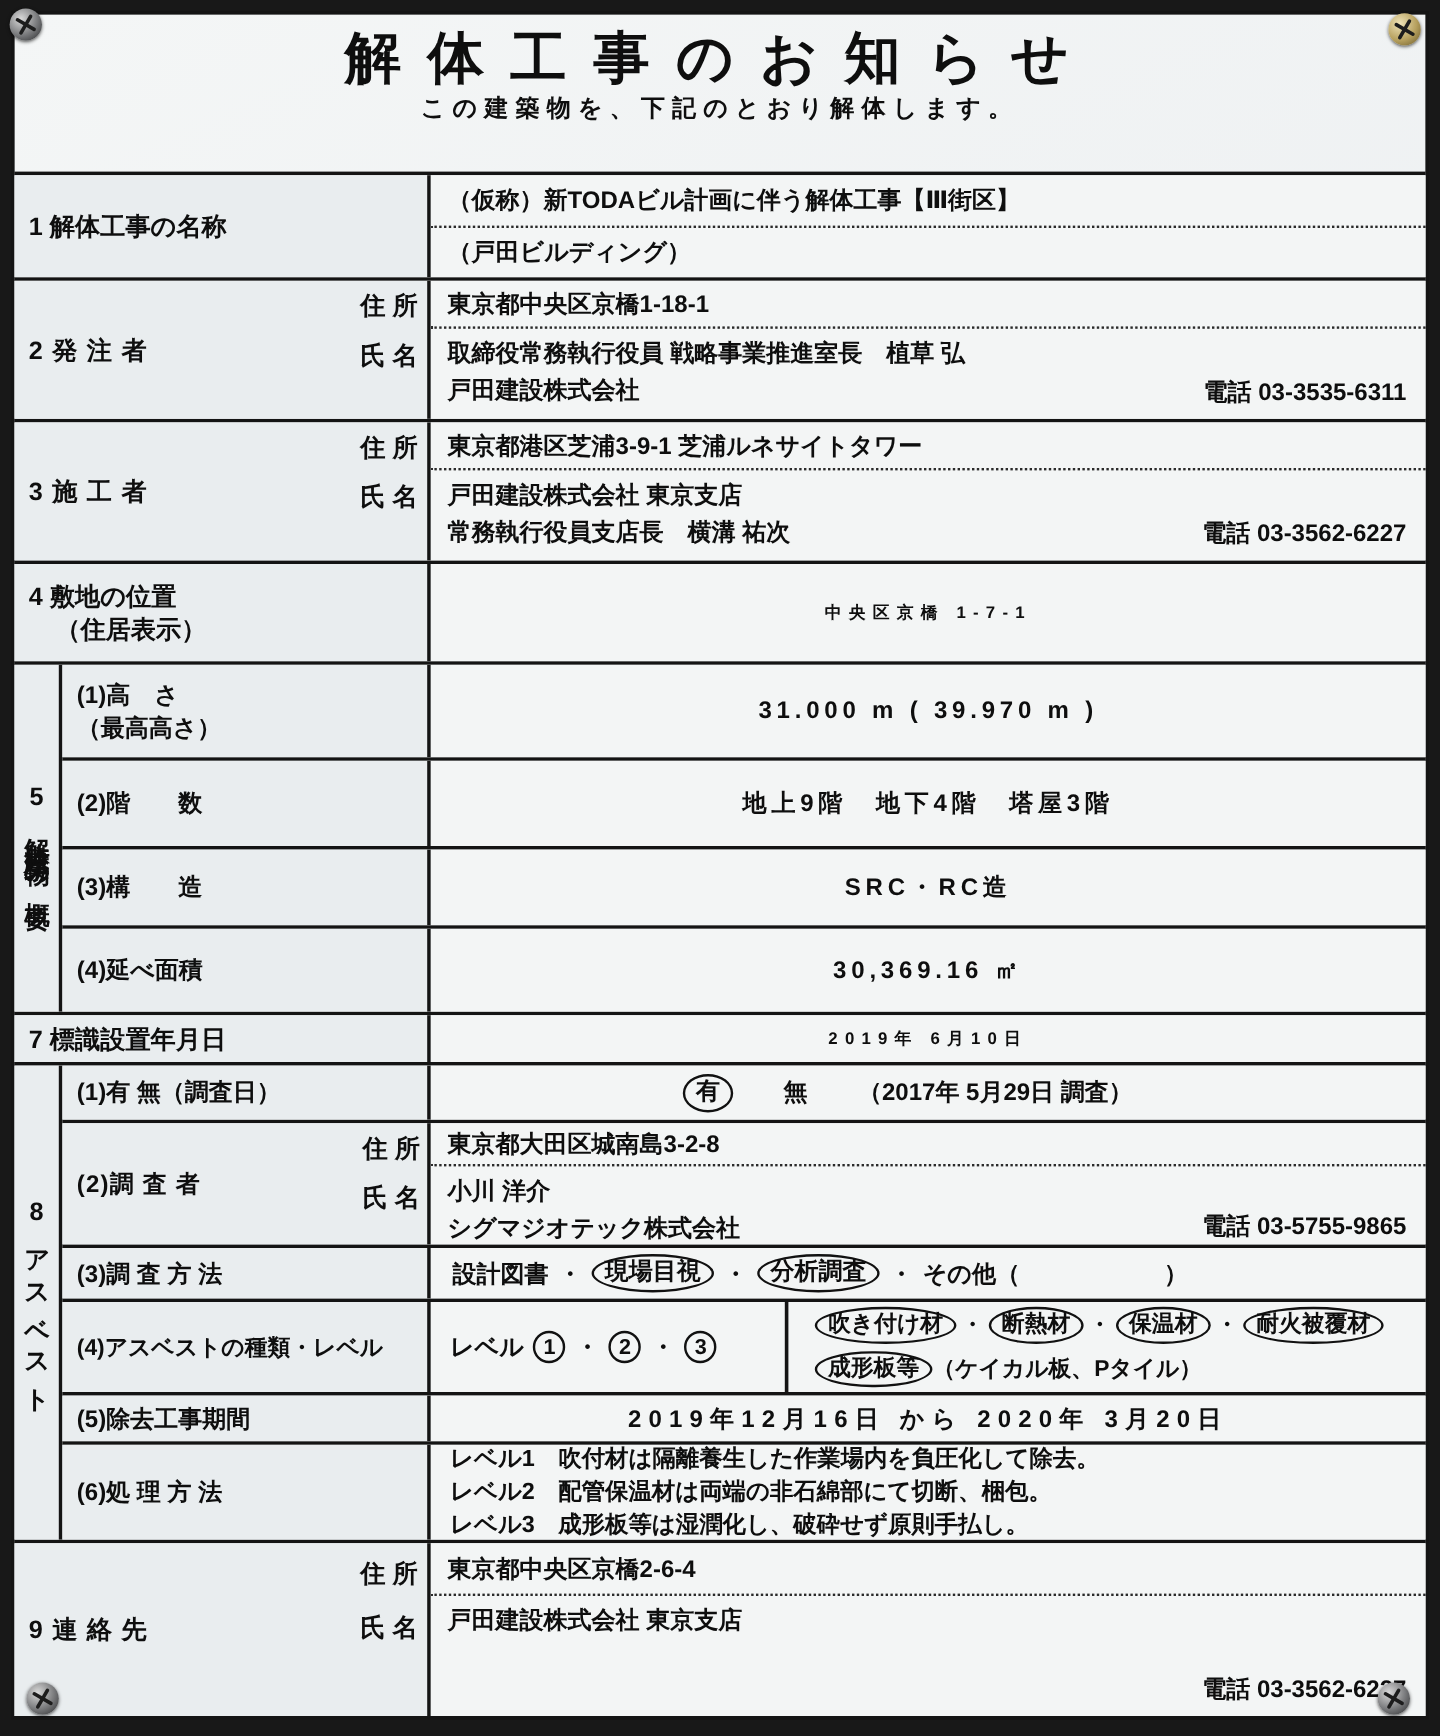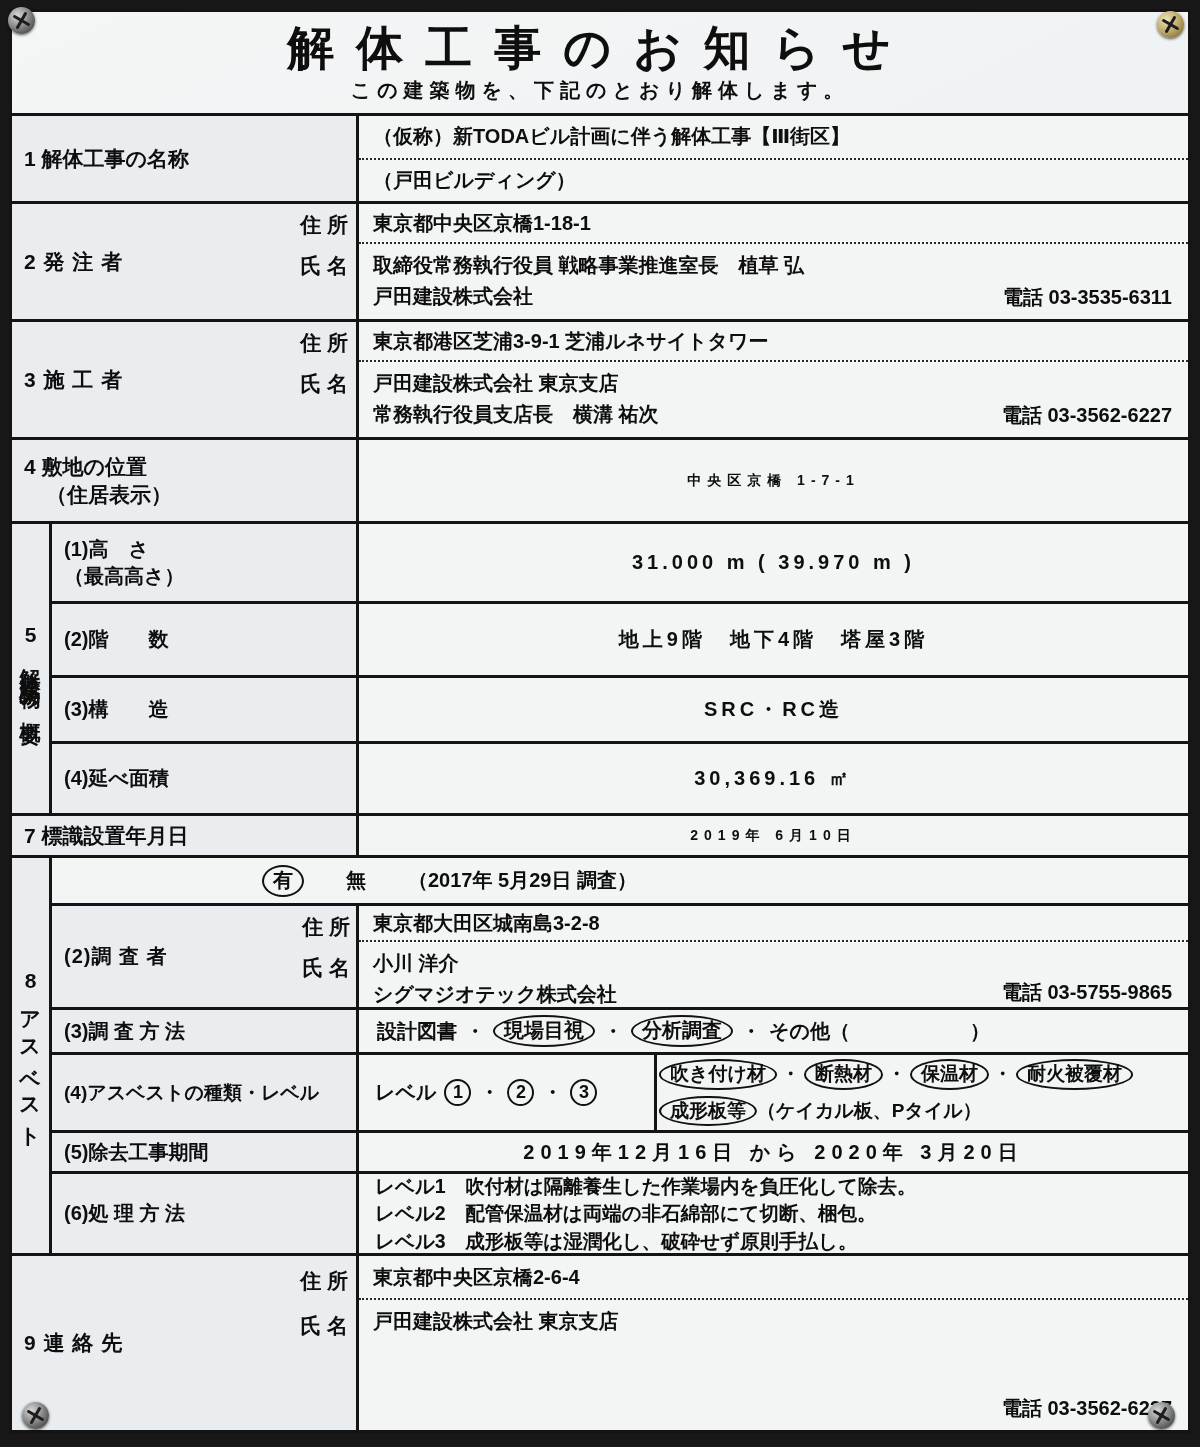"解体工事のお知らせ" .title-block { height: 104px -> 134px }
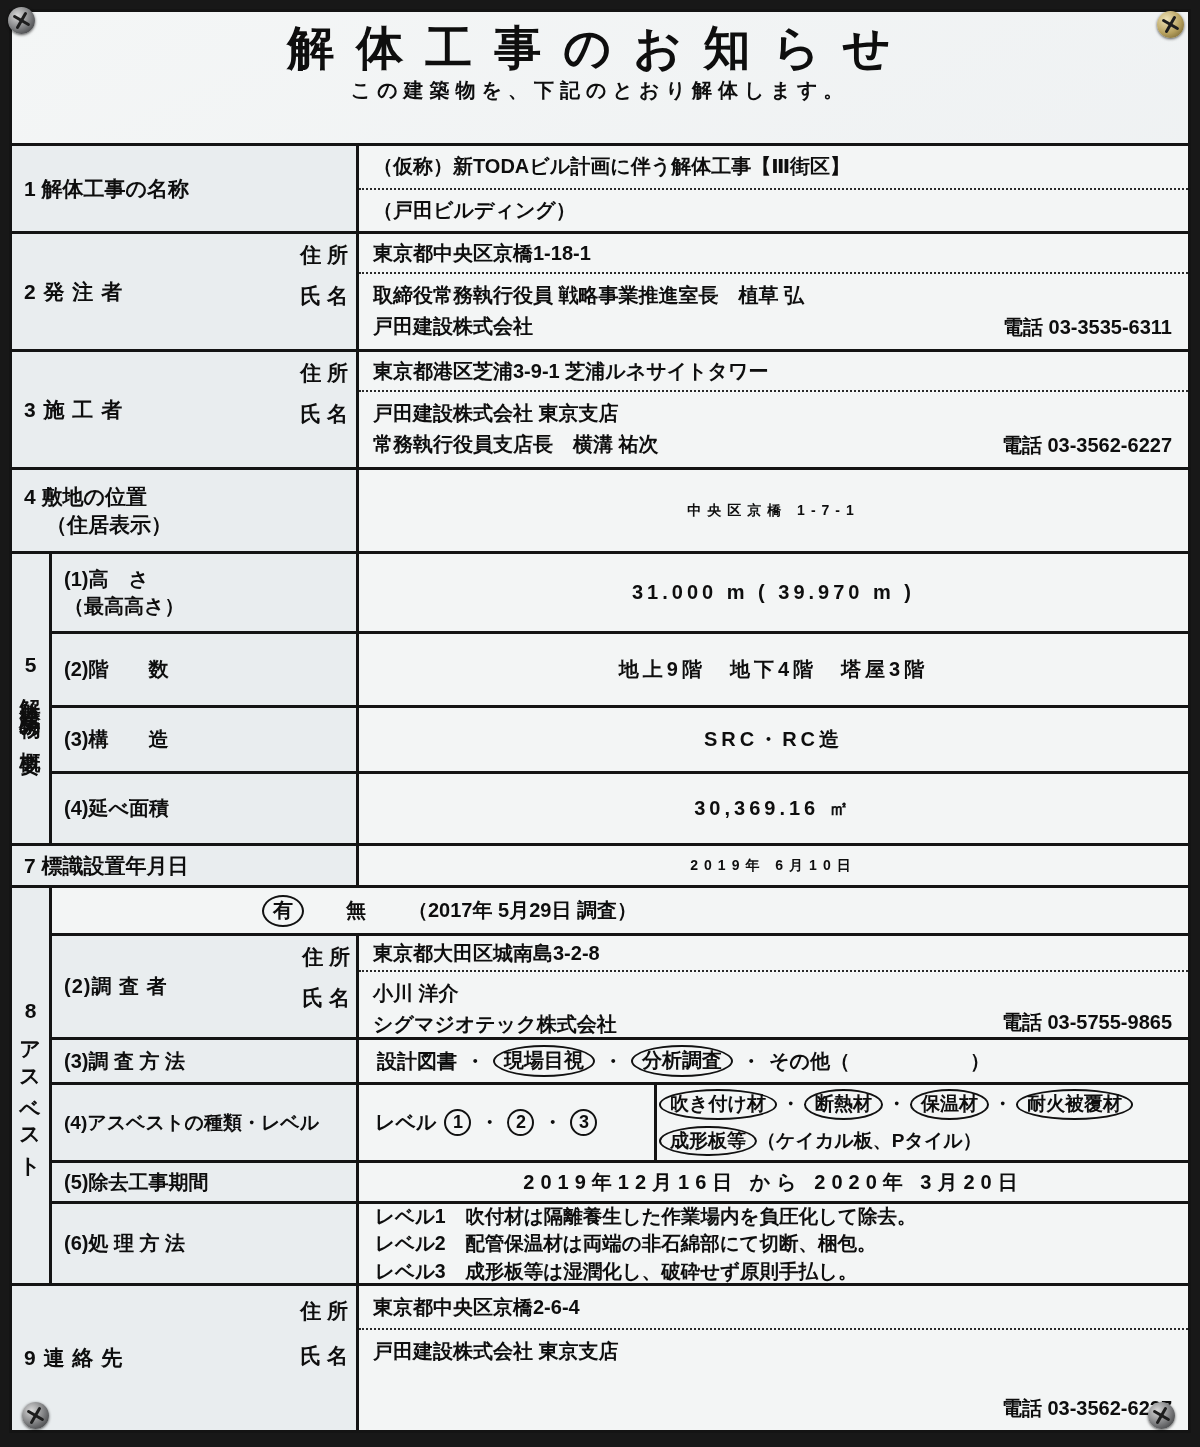"(1)有 無（調査日）" div.sub-label { html: none -> <div>(1)有 無（調査日）</div> }
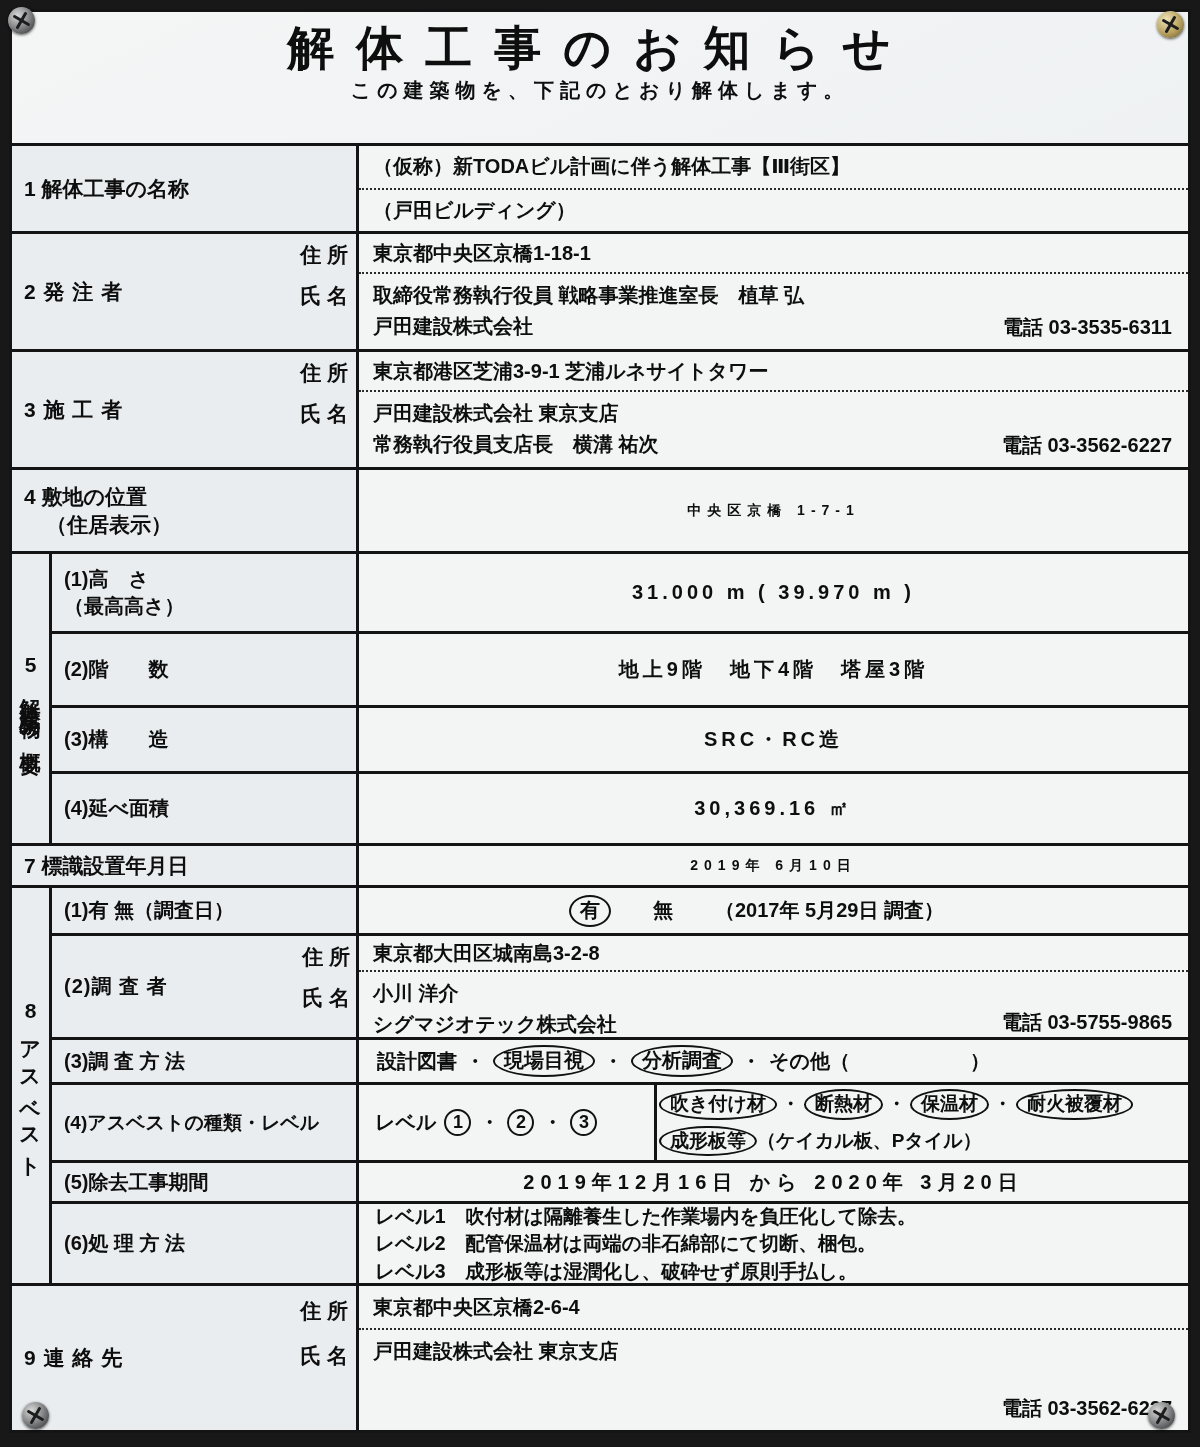"吹き付け材" .a4-right { padding: 4px 2px -> 4px 22px }
